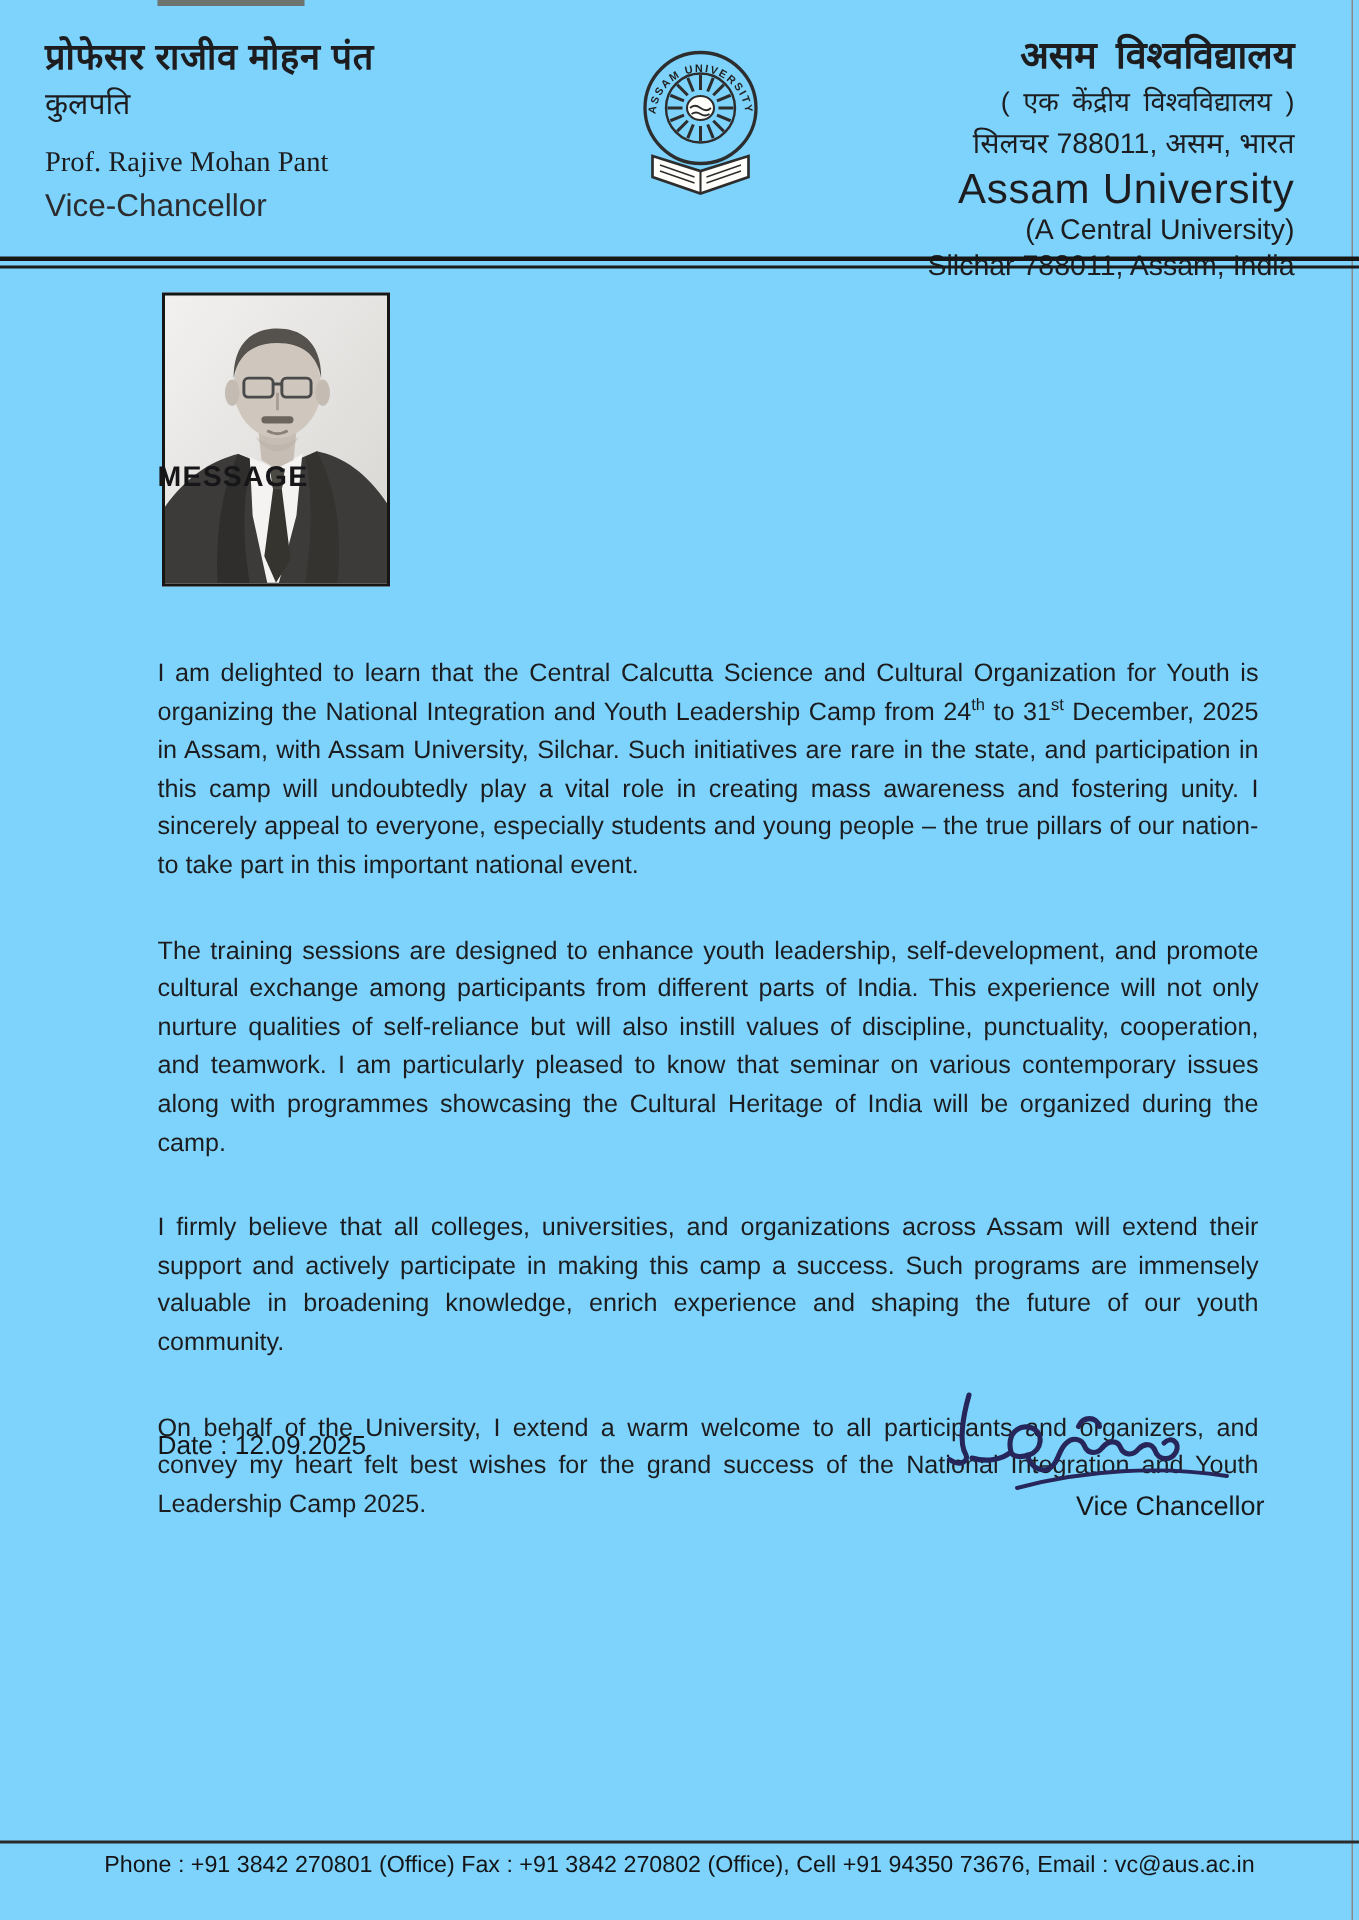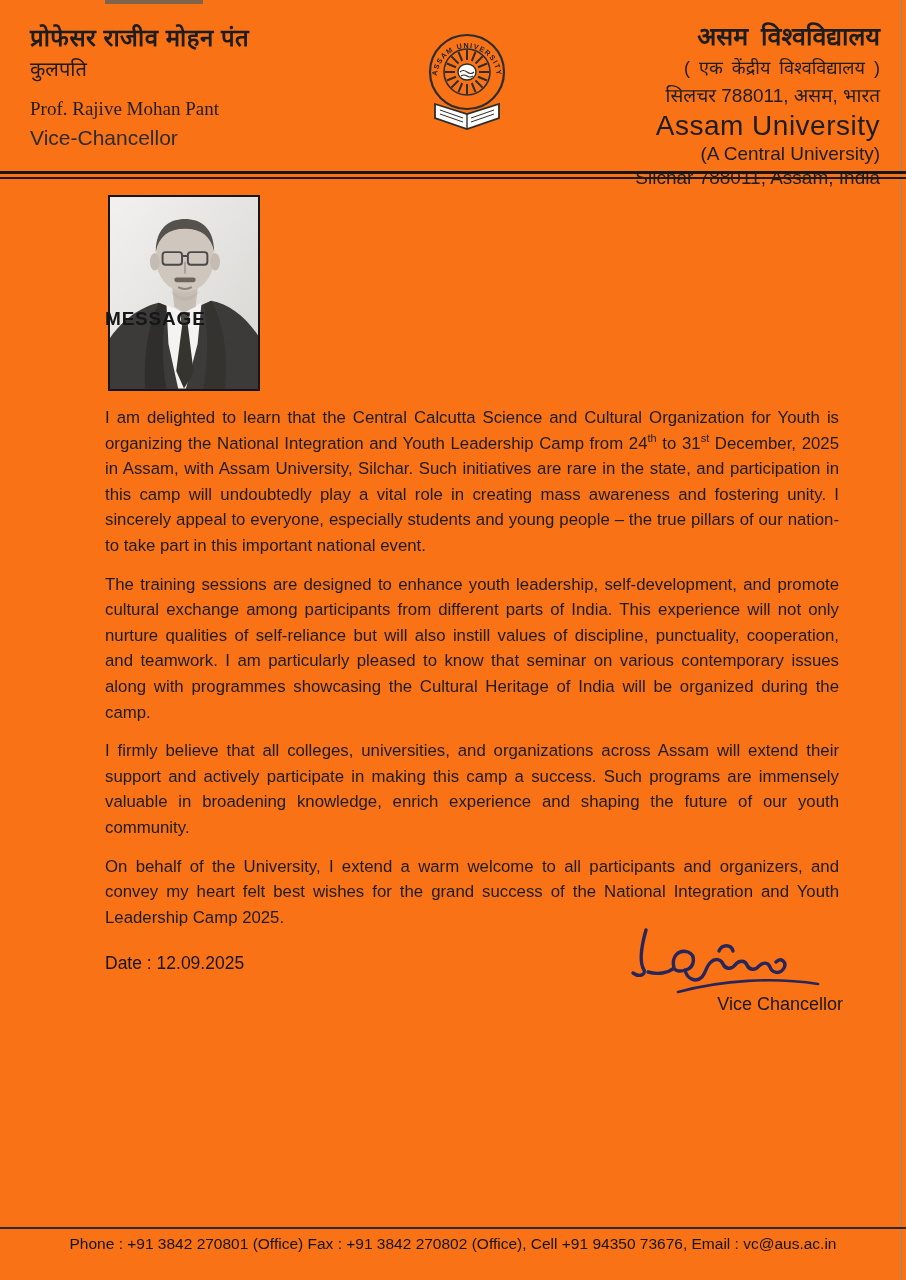"प्रोफेसर राजीव मोहन पंत" .page { background: #f97316 -> #7dd3fc }
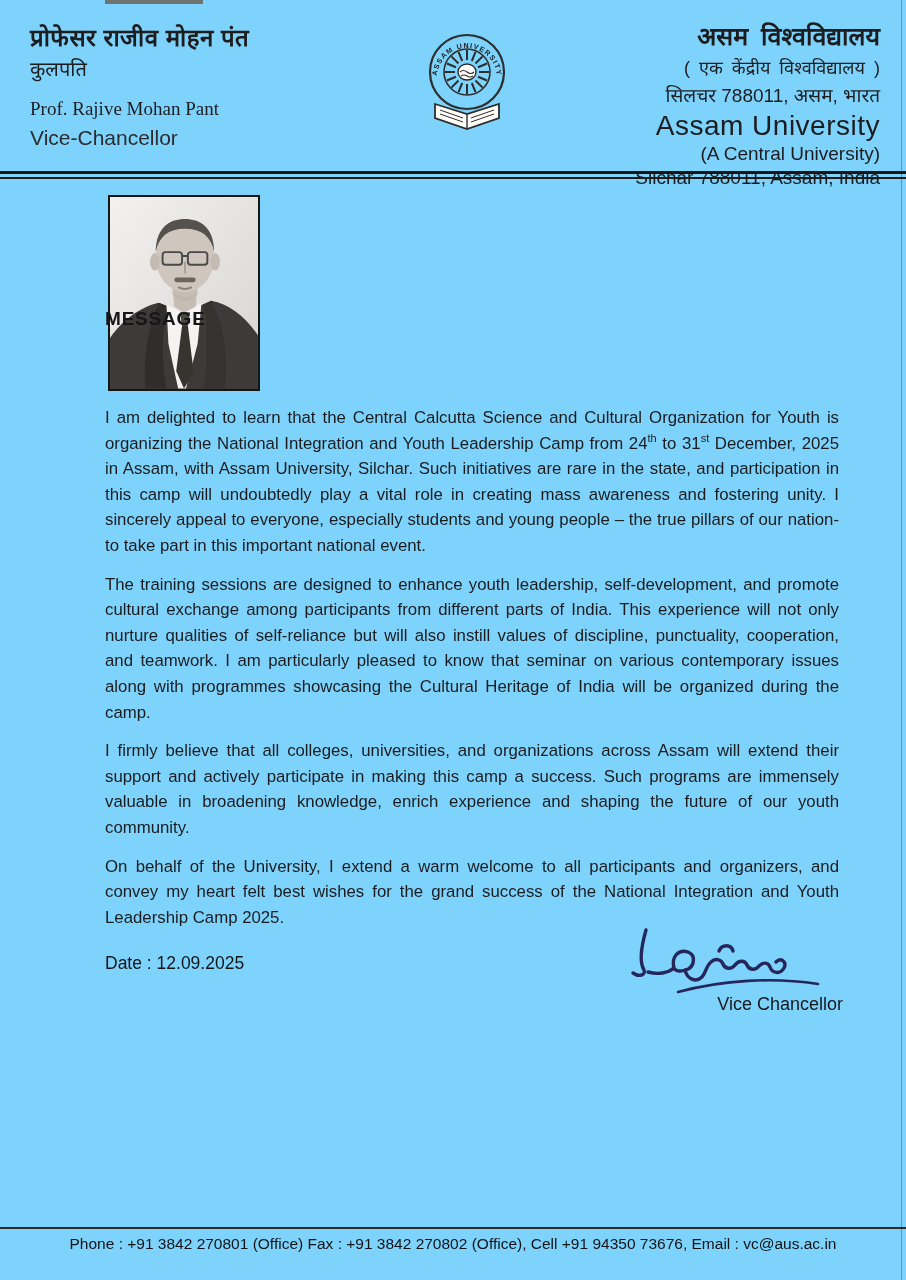"असम विश्वविद्यालय" .lh-right { right: 26px -> 43px }
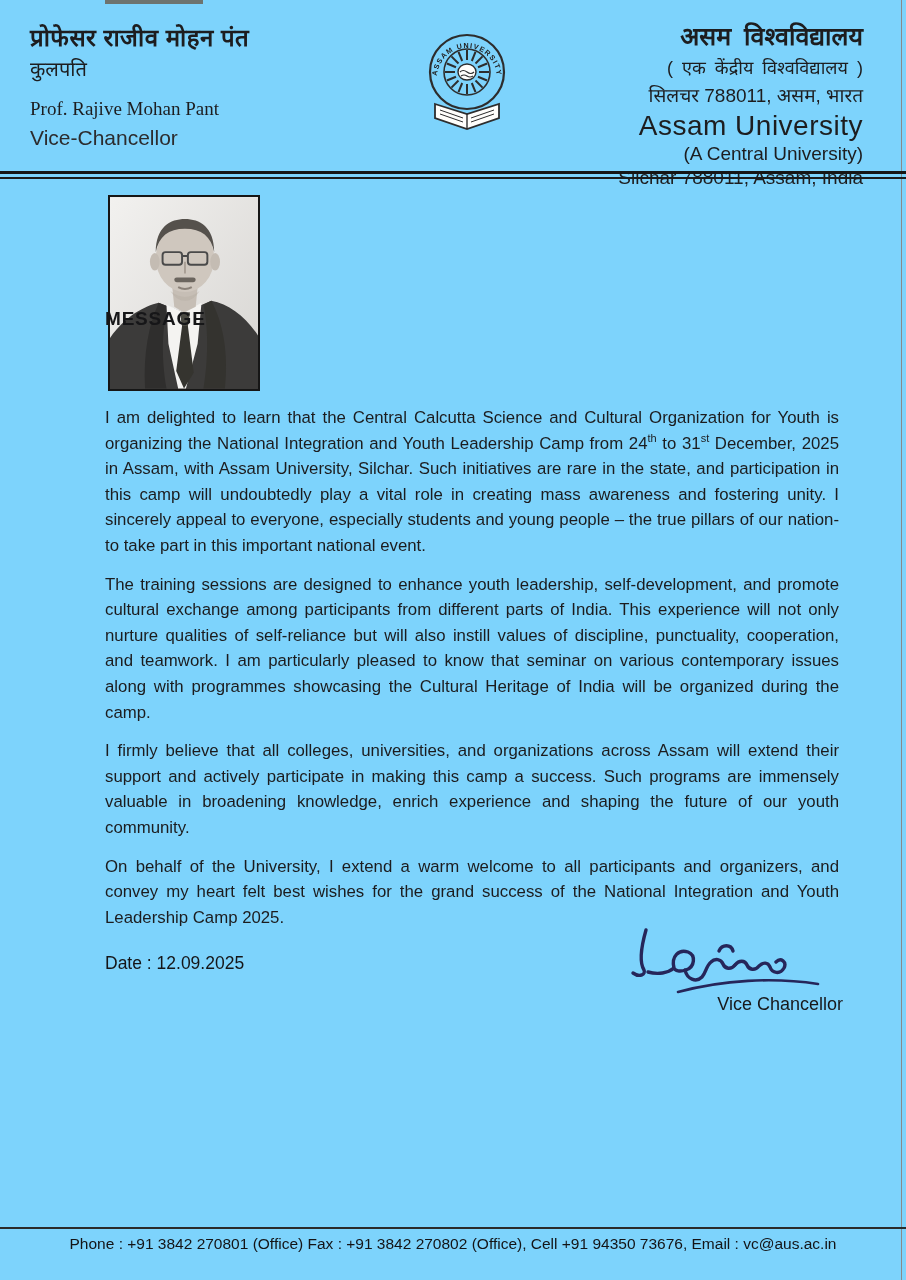"I am delighted to learn" .letter-body p { margin-top: none -> 31px }
